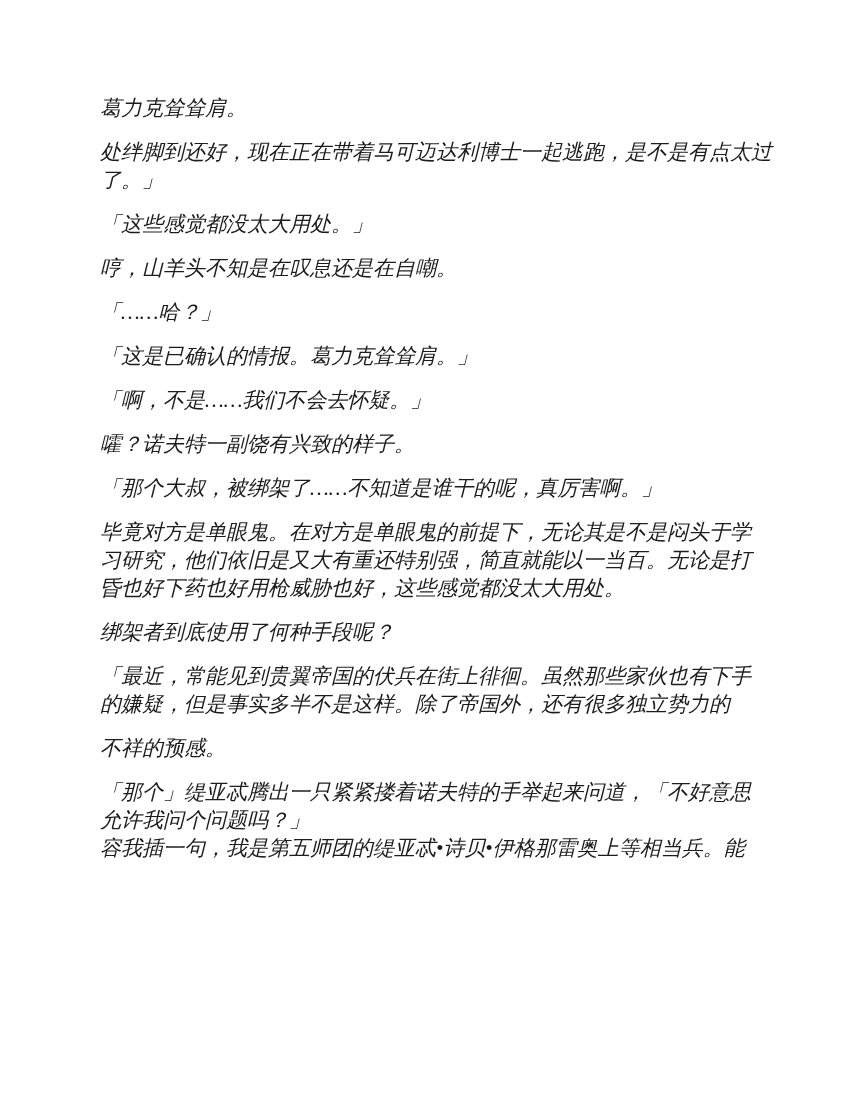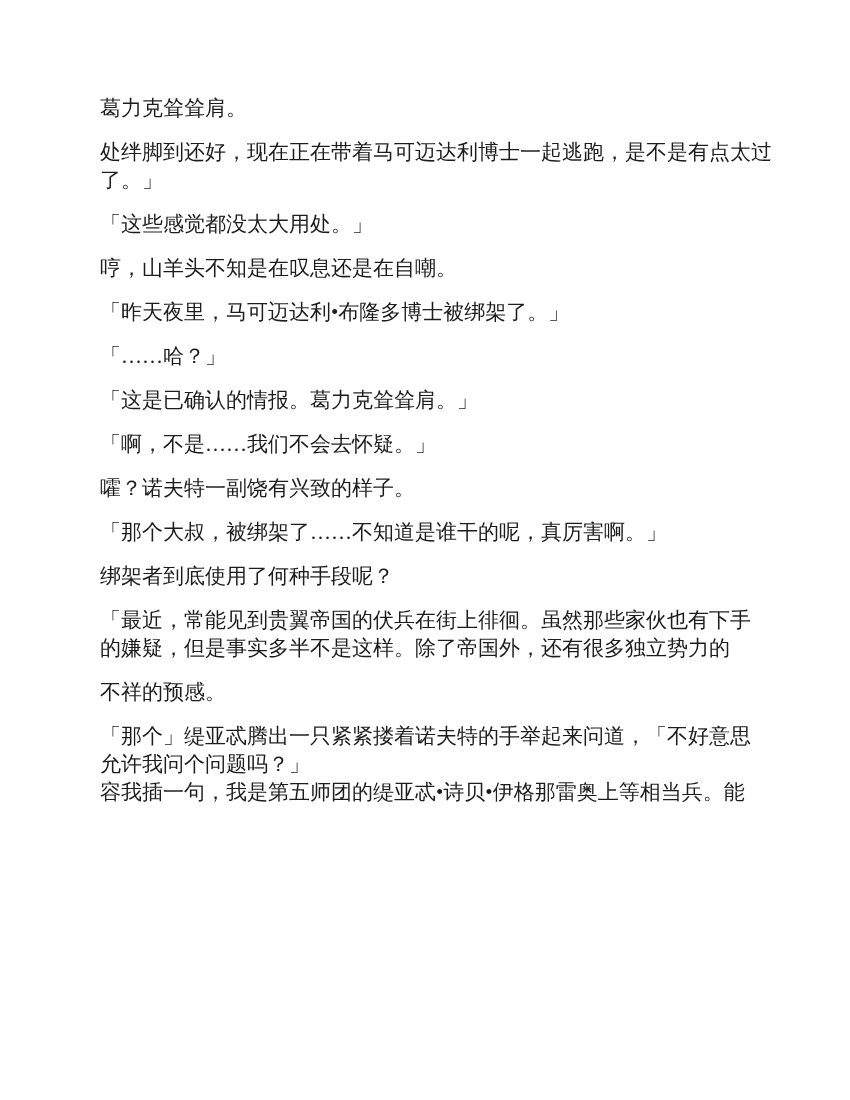"葛力克耸耸肩。" .line { font-style: none -> italic }
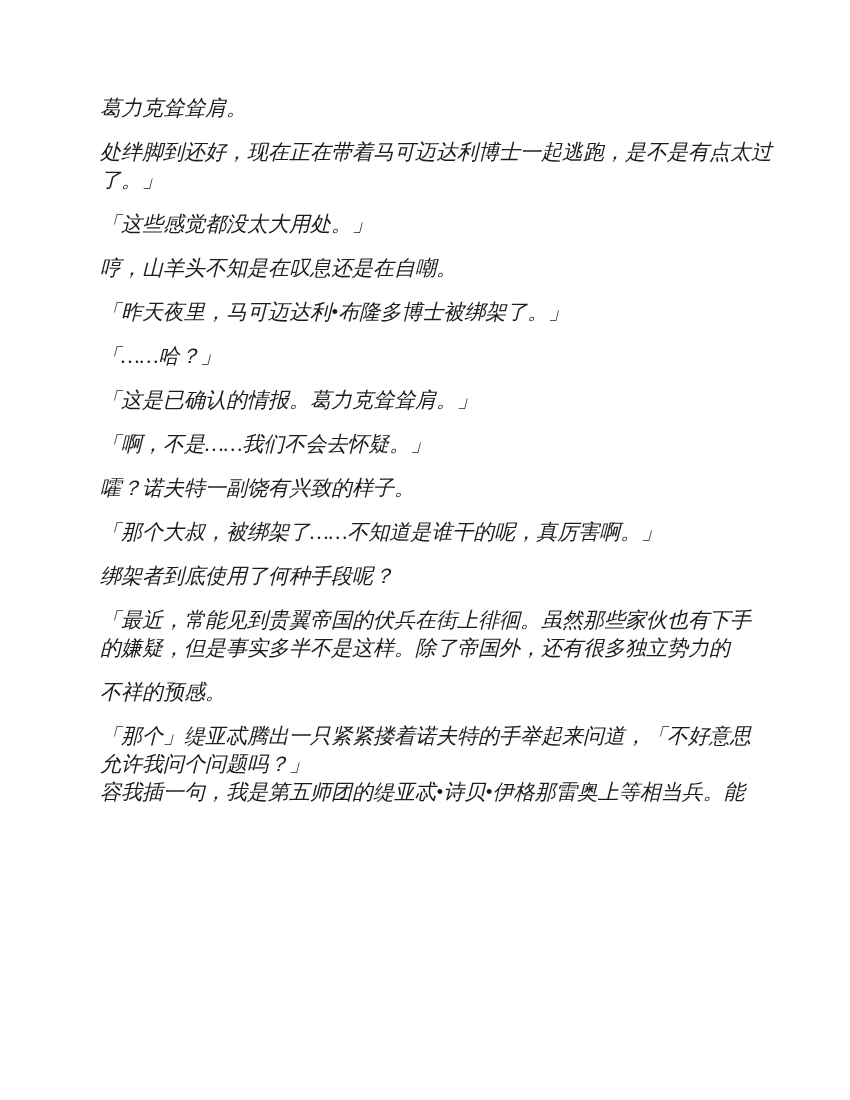"「昨天夜里，马可迈达利•布隆多博士被绑架了。」" p.paragraph { html: <p> <span>「昨天夜里，马可迈达利•布隆多博士被绑架了。」</span> </p> -> none }
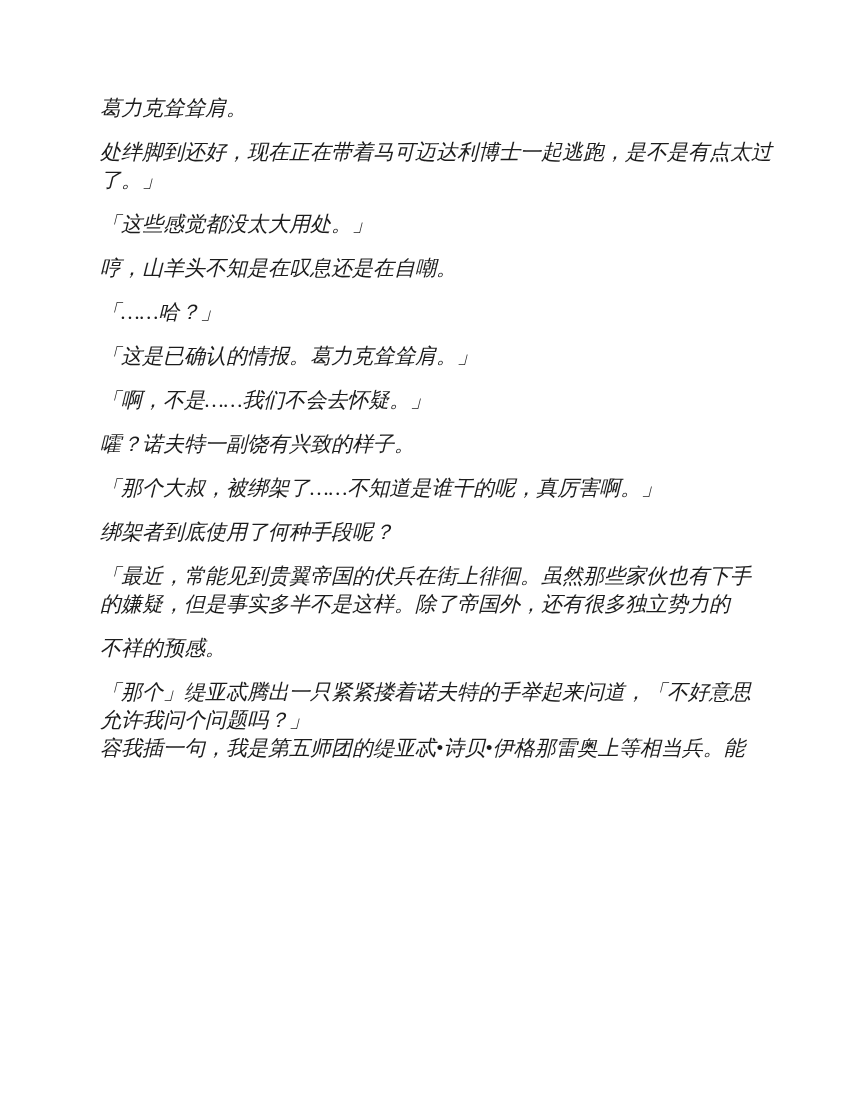"毕竟对方是单眼鬼。在对方是单眼鬼的前提下，无论其是不是闷头于学" p.paragraph { html: none -> <p> <span>毕竟对方是单眼鬼。在对方是单眼鬼的前提下，无论其是不是闷头于学</span> <span>习研究，他们依旧是又大有重还特别强，简直就能以一当百。无论是打</span> <span>昏也好下药也好用枪威胁也好，这些感觉都没太大用处。</span> </p> }
